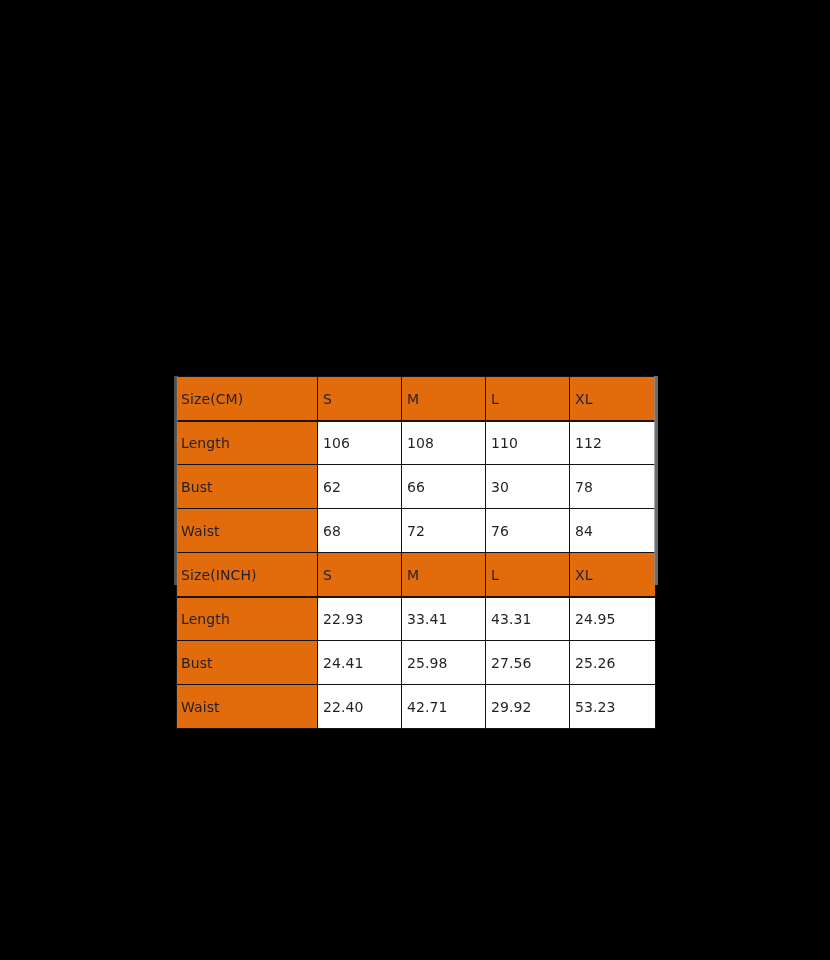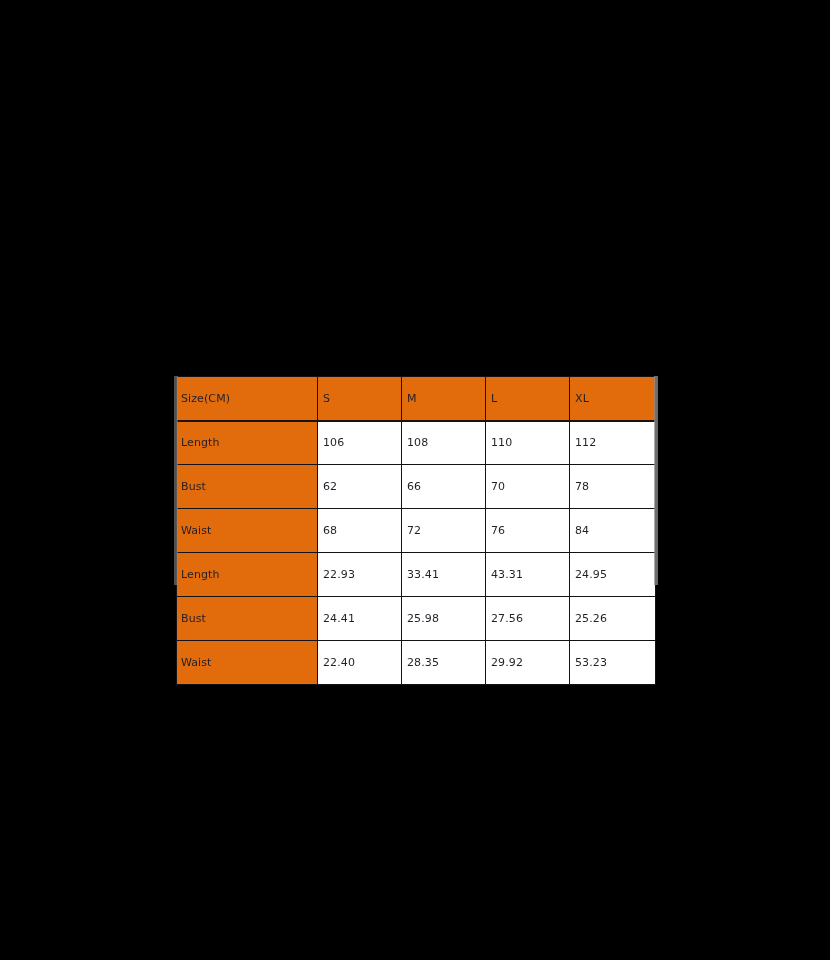"Size(CM)" table.size-chart td { font-size: 11px -> 14px }
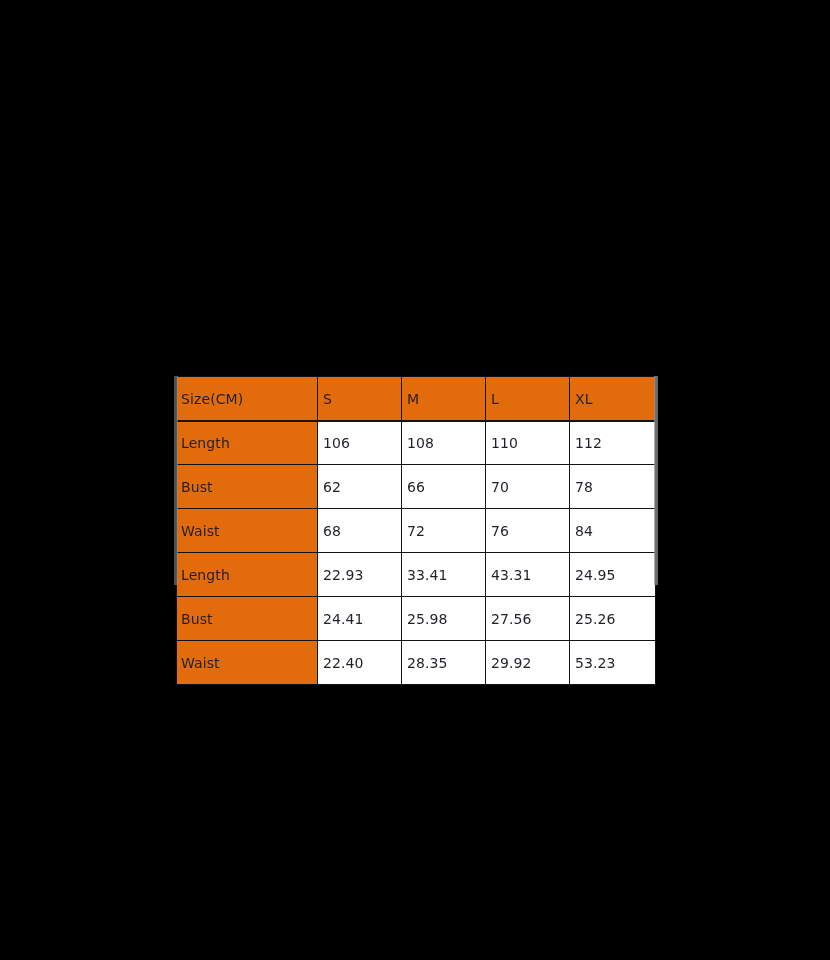"70" td { text: 70 -> 30 }
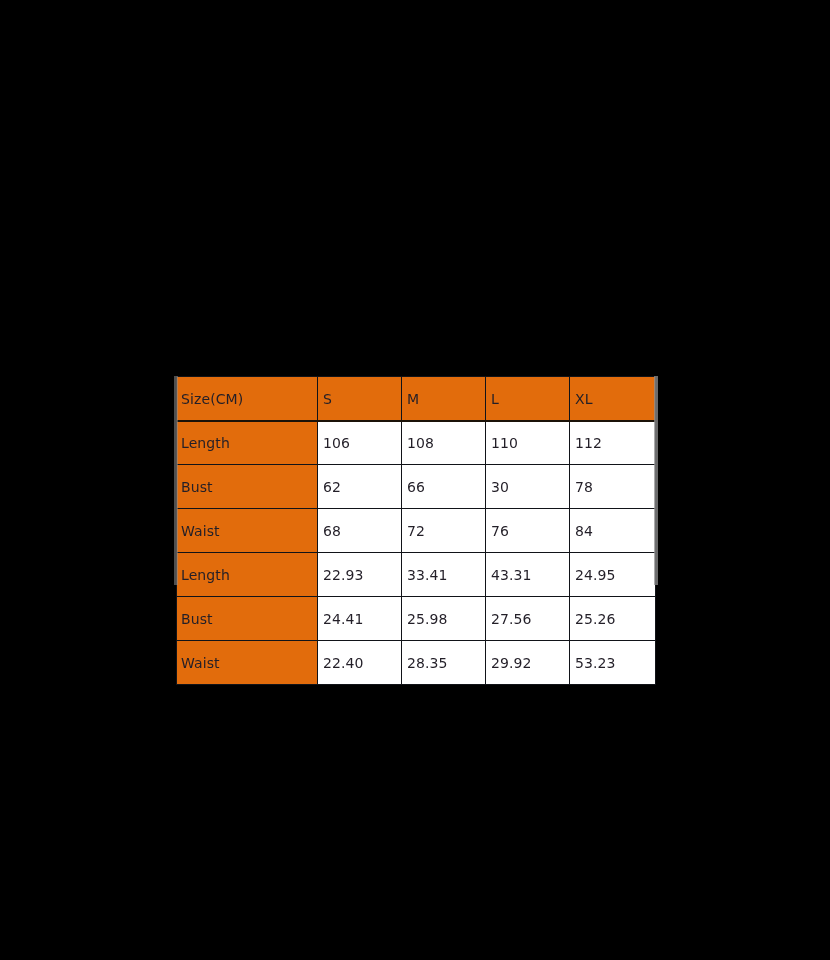"Size(INCH)" tr.header-row { html: none -> <tr> <td>Size(INCH)</td> <td>S</td> <td>M</td> <td>L</td> <td>XL</td> </tr> }
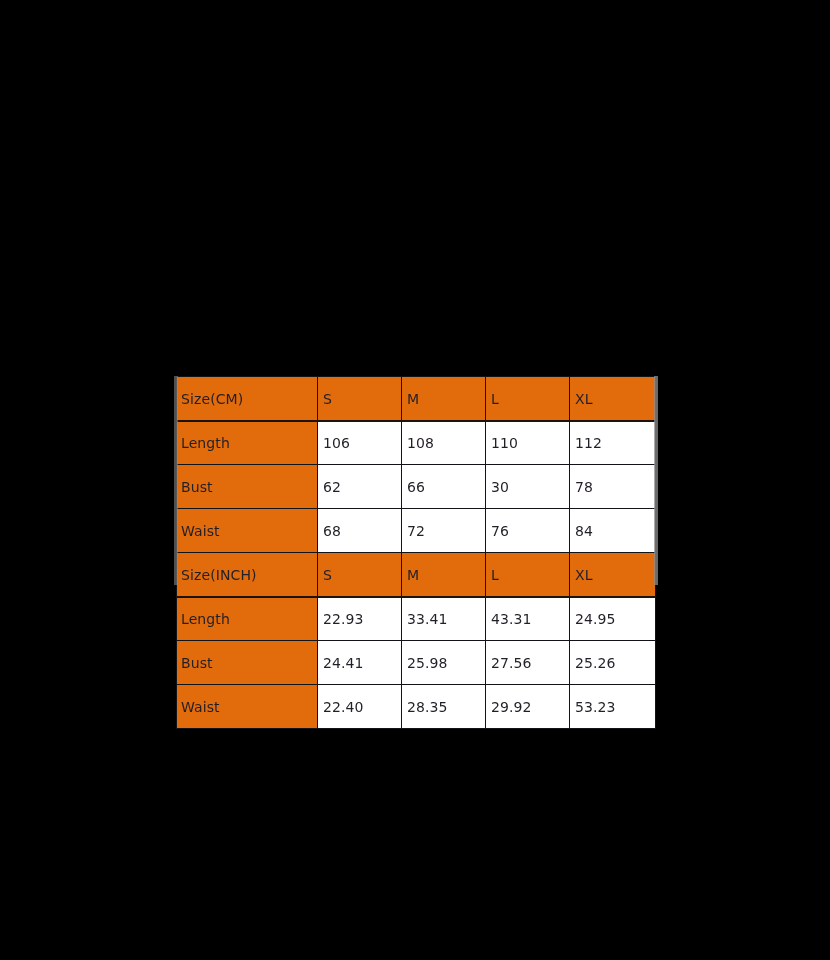"28.35" td { text: 28.35 -> 42.71 }
